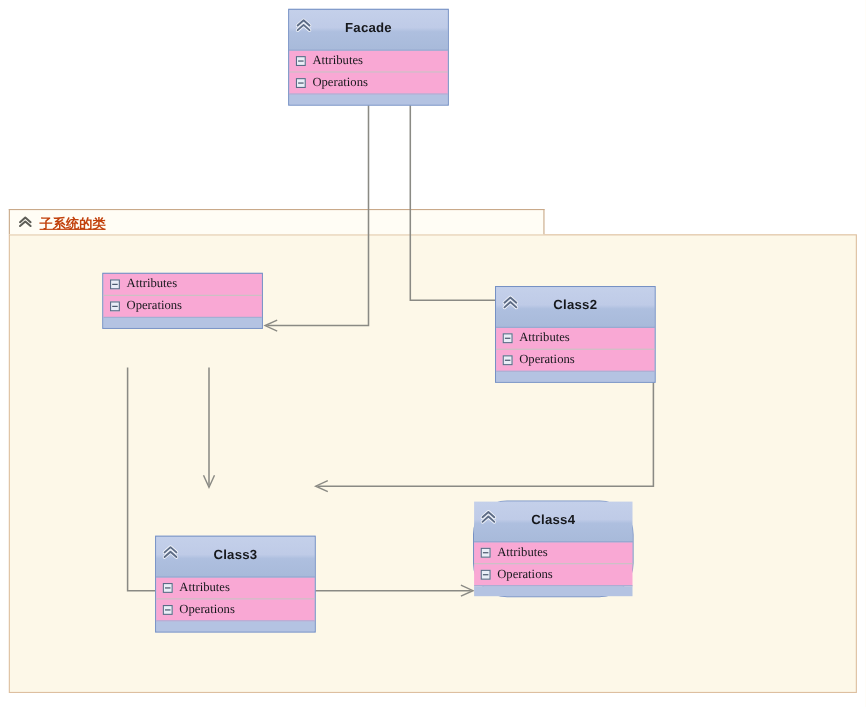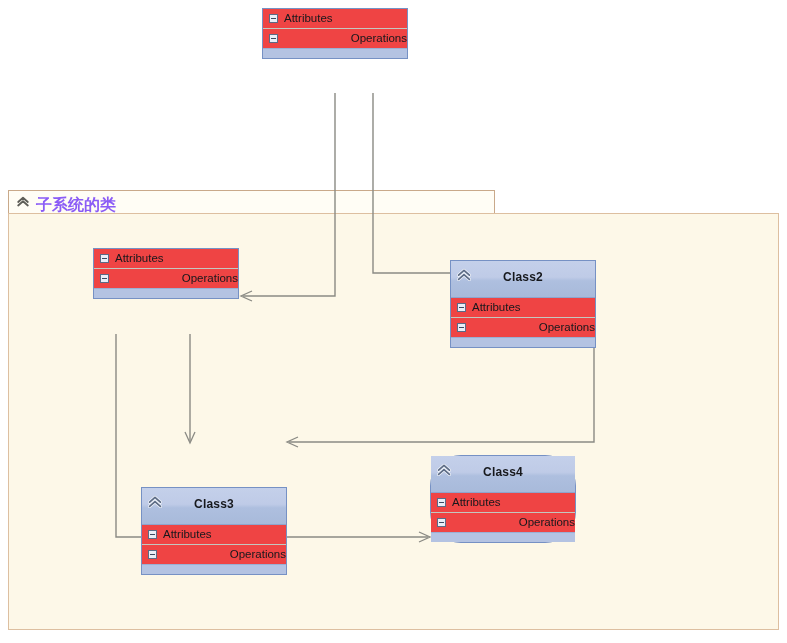"Facade" div.cls-head { html: none -> <div> <span><svg> <polyline></polyline> <polyline></polyline> <polyline></polyline> <polyline></polyline> </svg></span> <div>Facade</div> </div> }
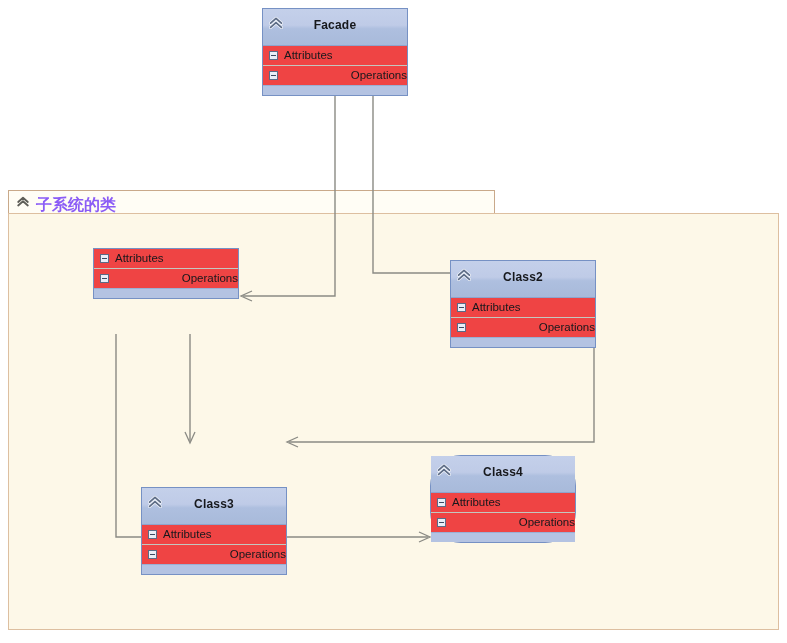"Attributes" .cls-row { background: #ef4444 -> #f9a8d4; font-family: none -> Liberation Serif, serif }
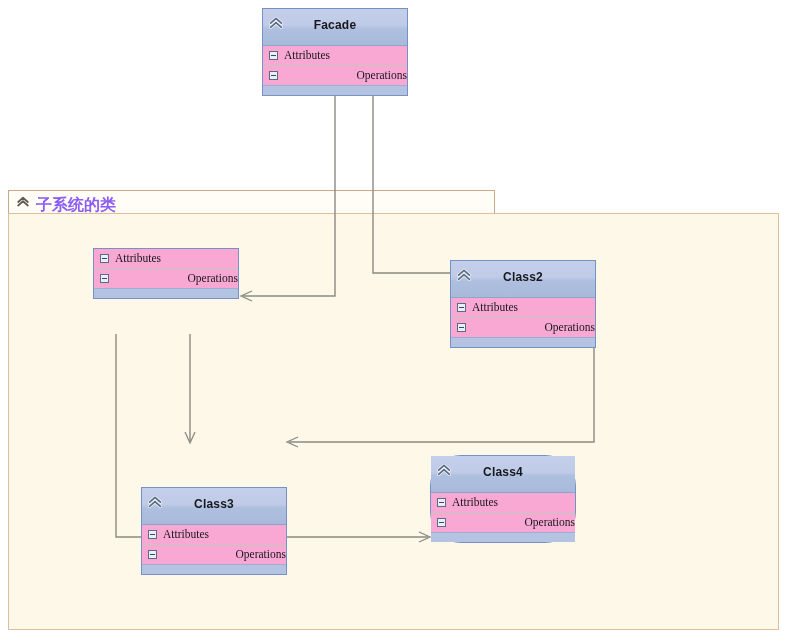"Operations" .cls-row.last { justify-content: space-between -> none }
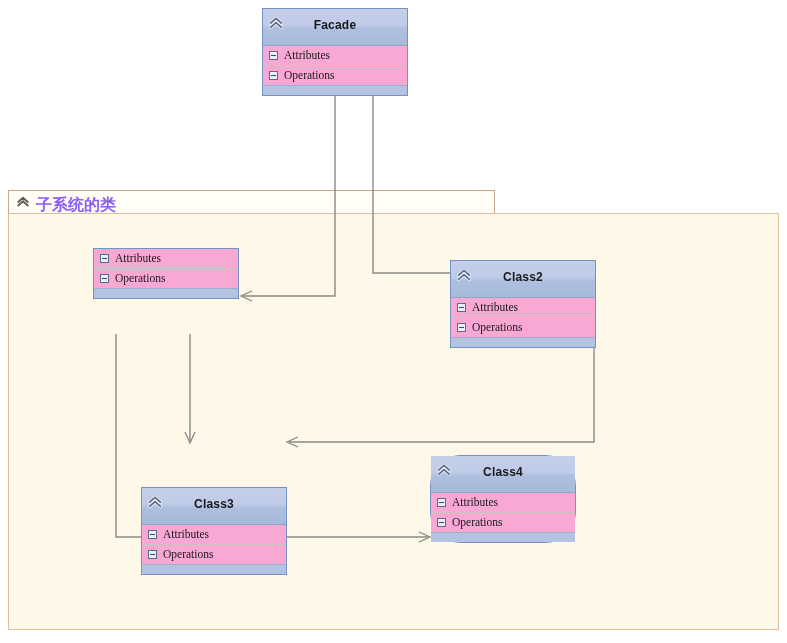"子系统的类" .pkg-label { color: #8b5cf6 -> #c2410c; font-size: 16px -> 12px; text-decoration: none -> underline }
